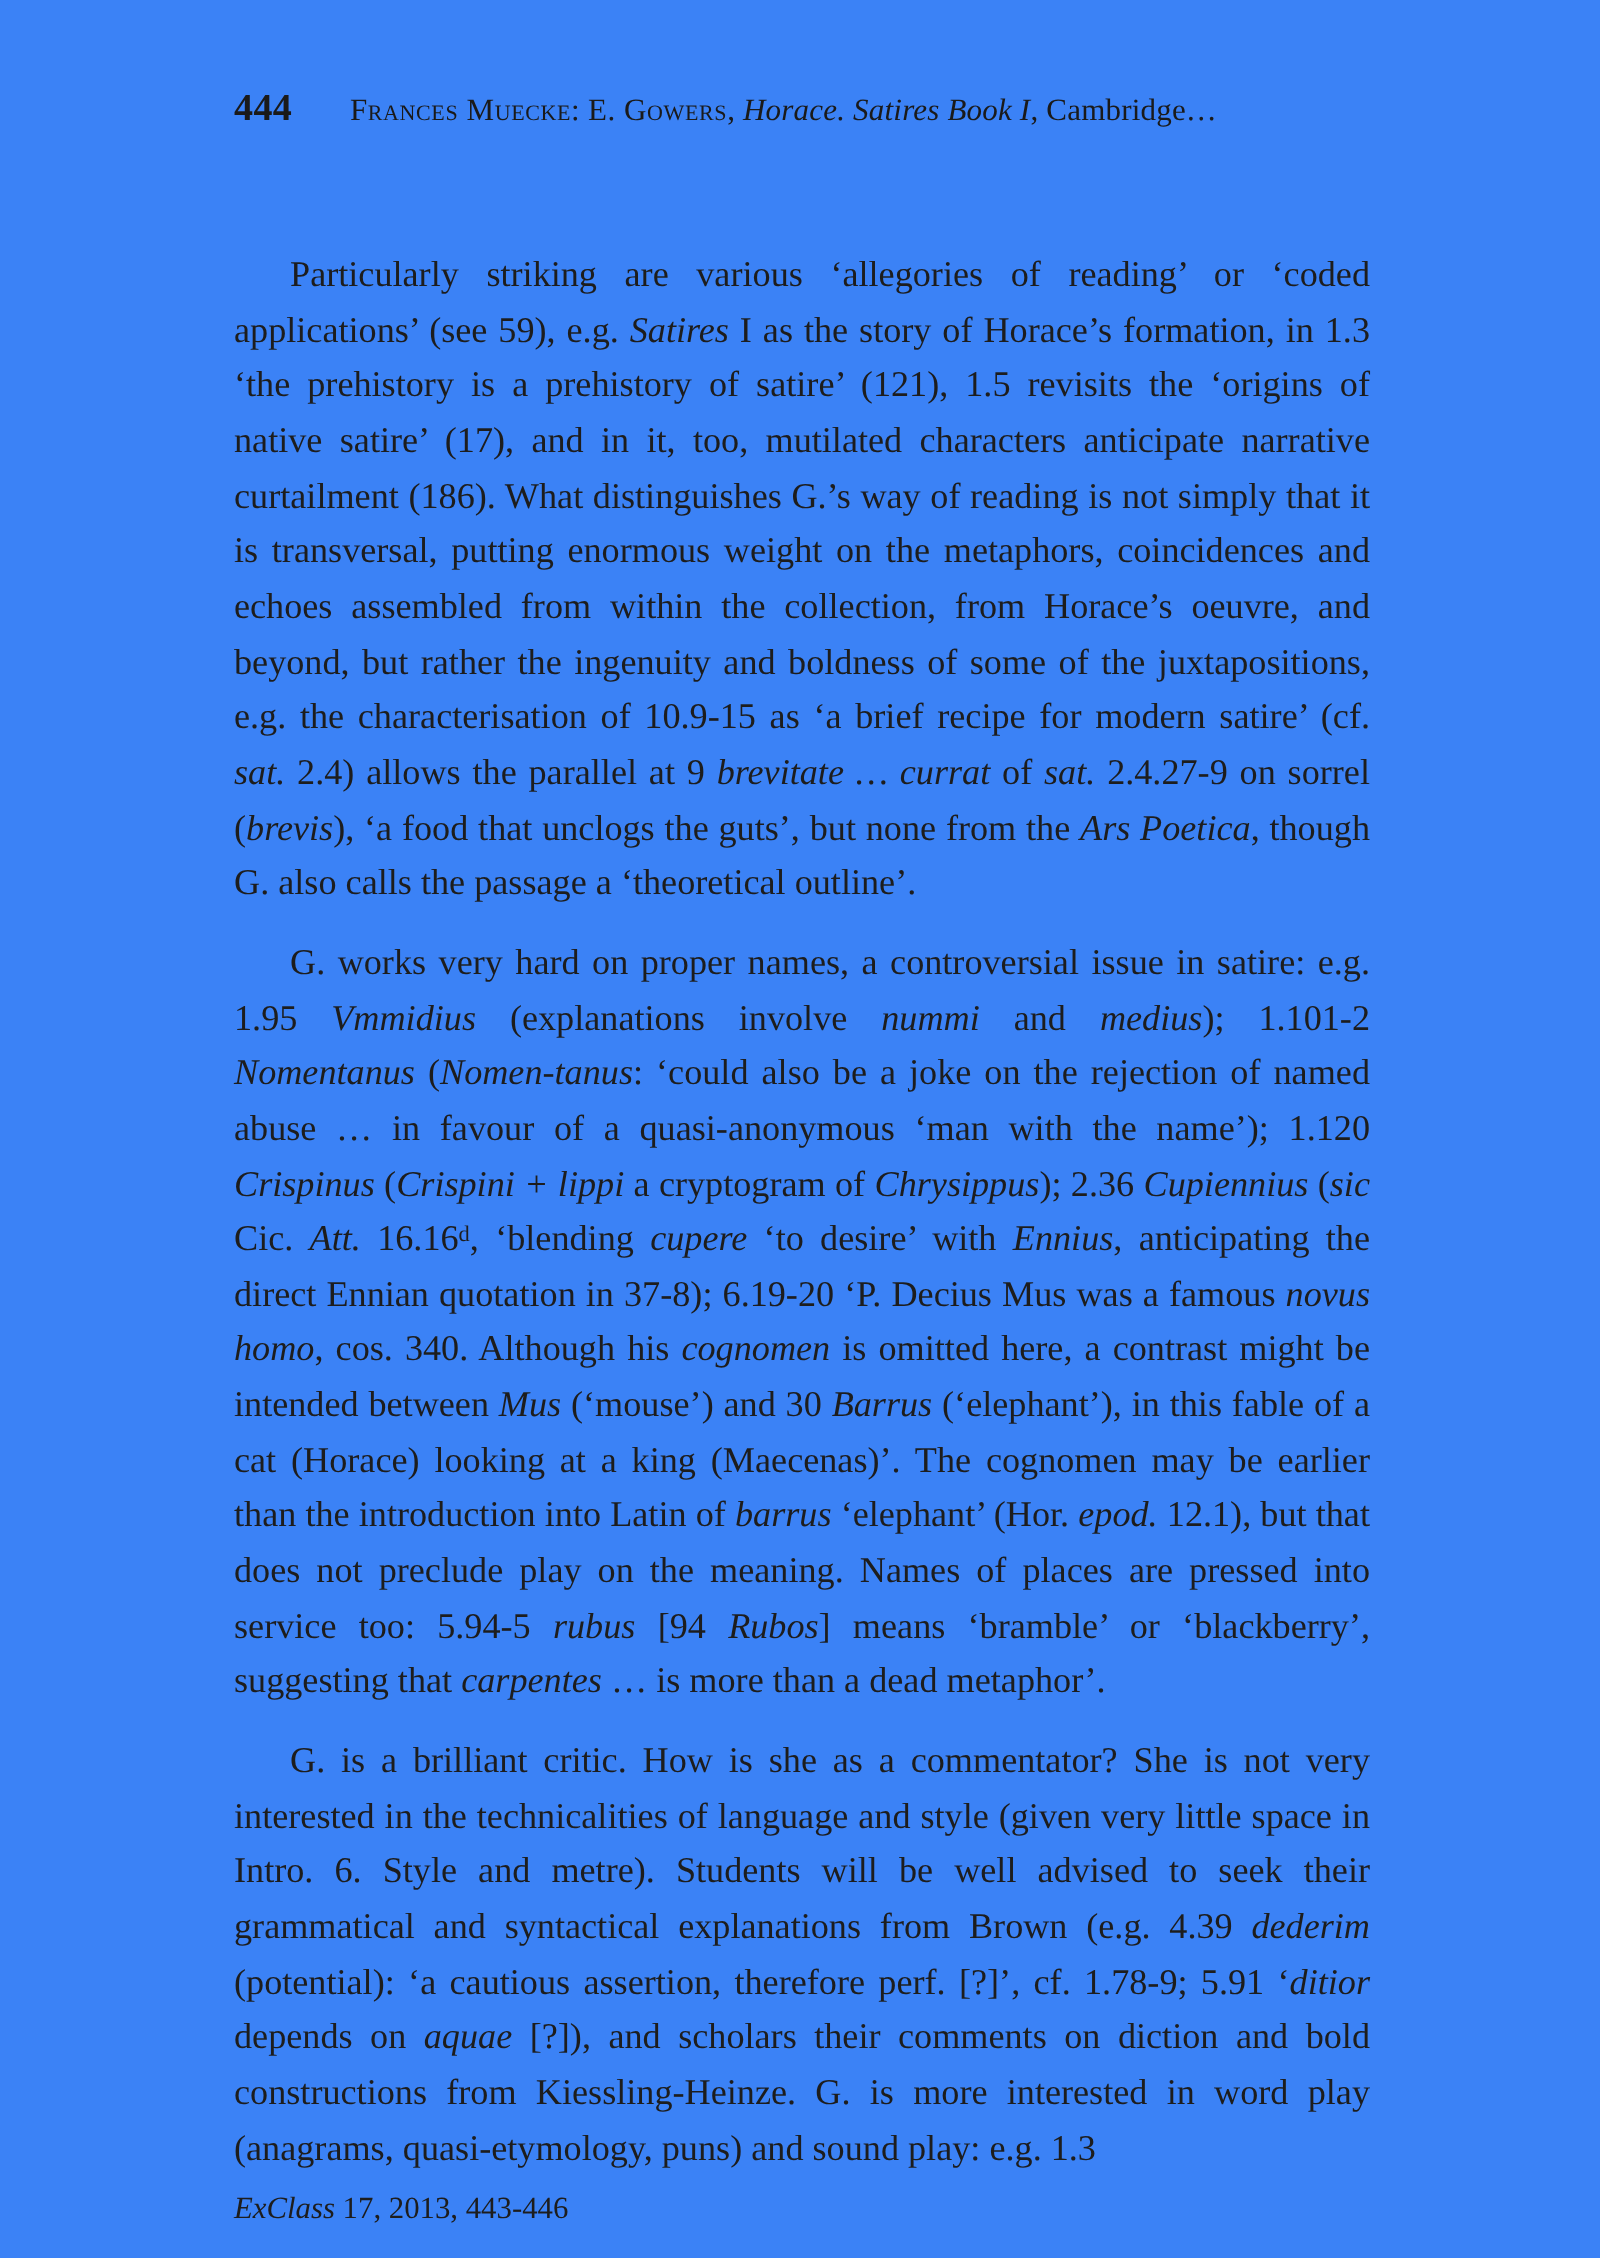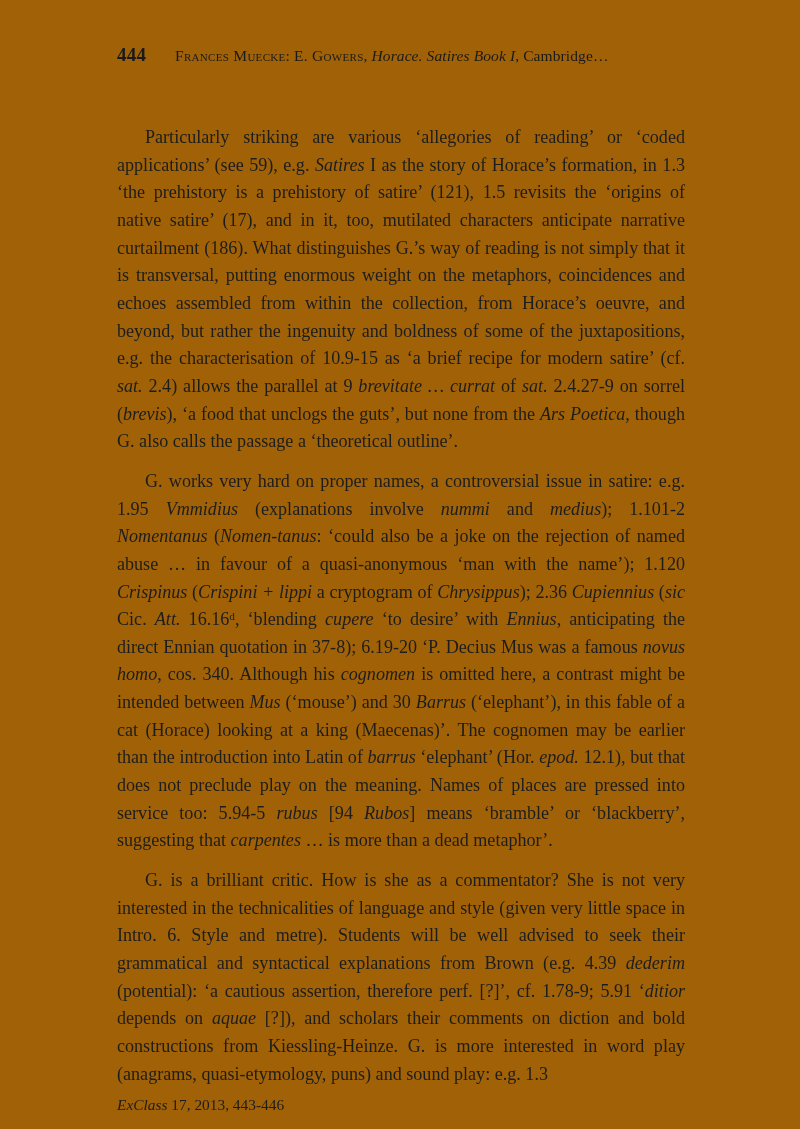"444 Frances Muecke: E. Gowers," .page { background: #a16207 -> #3b82f6 }
